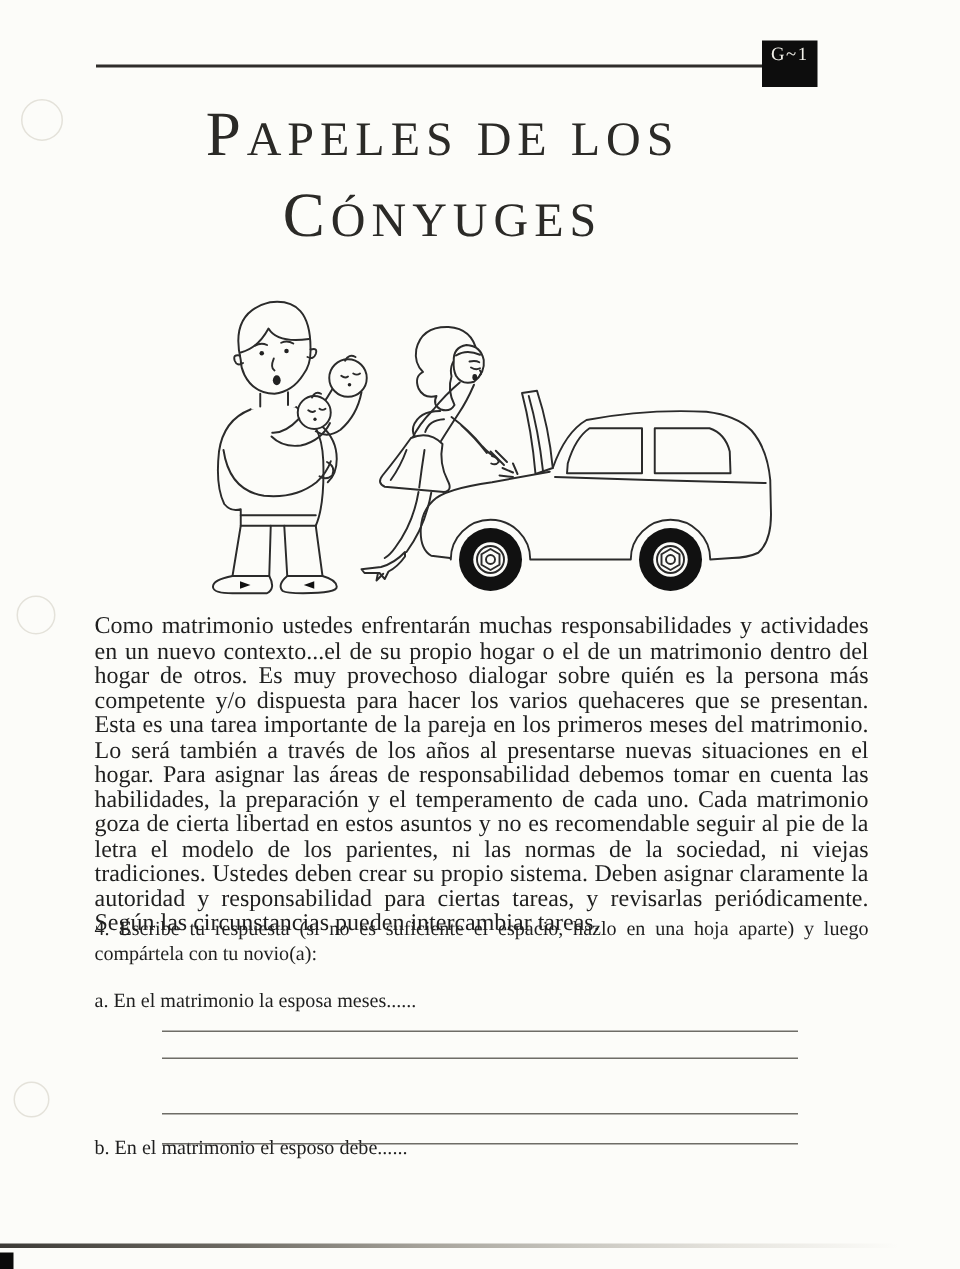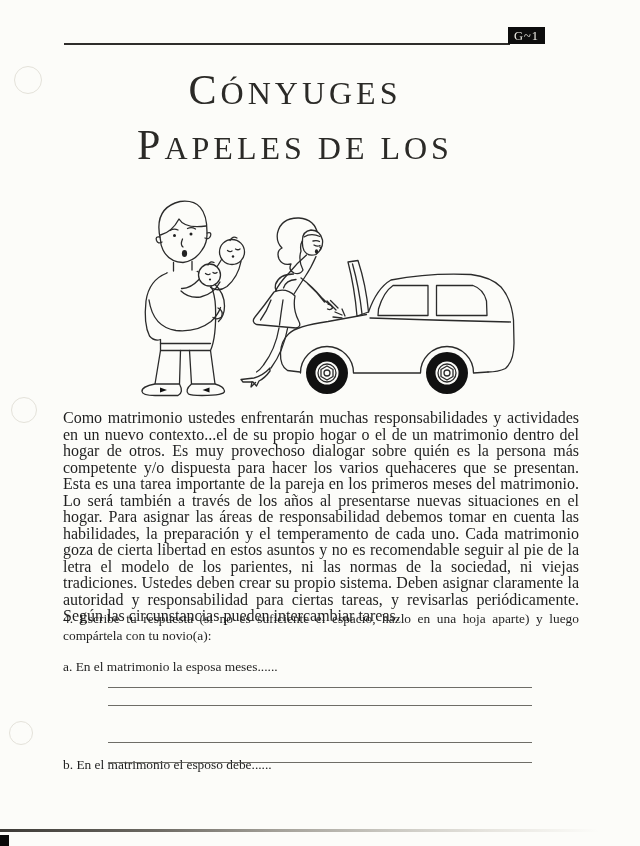"G~1" .section-badge { height: 17px -> 31px }
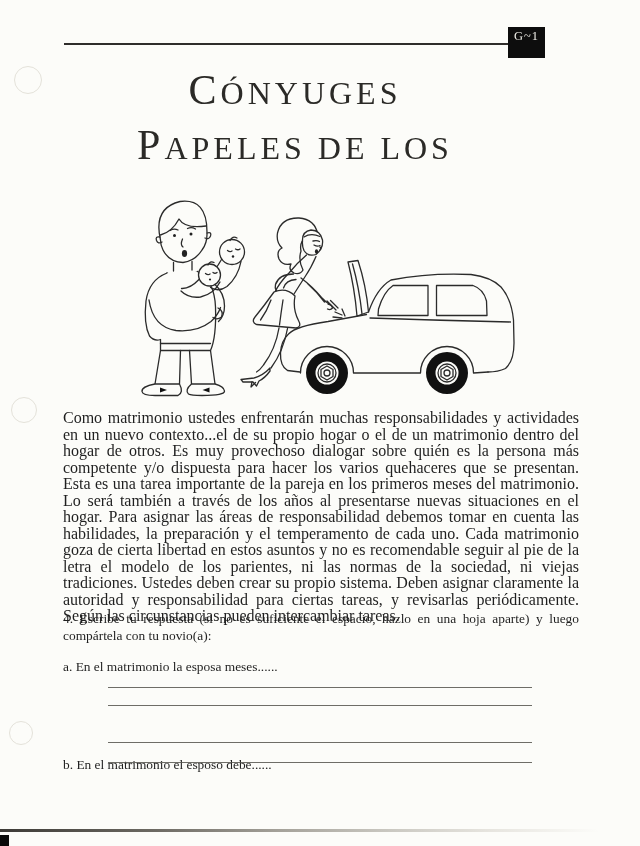"CÓNYUGES" span.line { order: before "PAPELES DE LOS" -> after "PAPELES DE LOS" }
